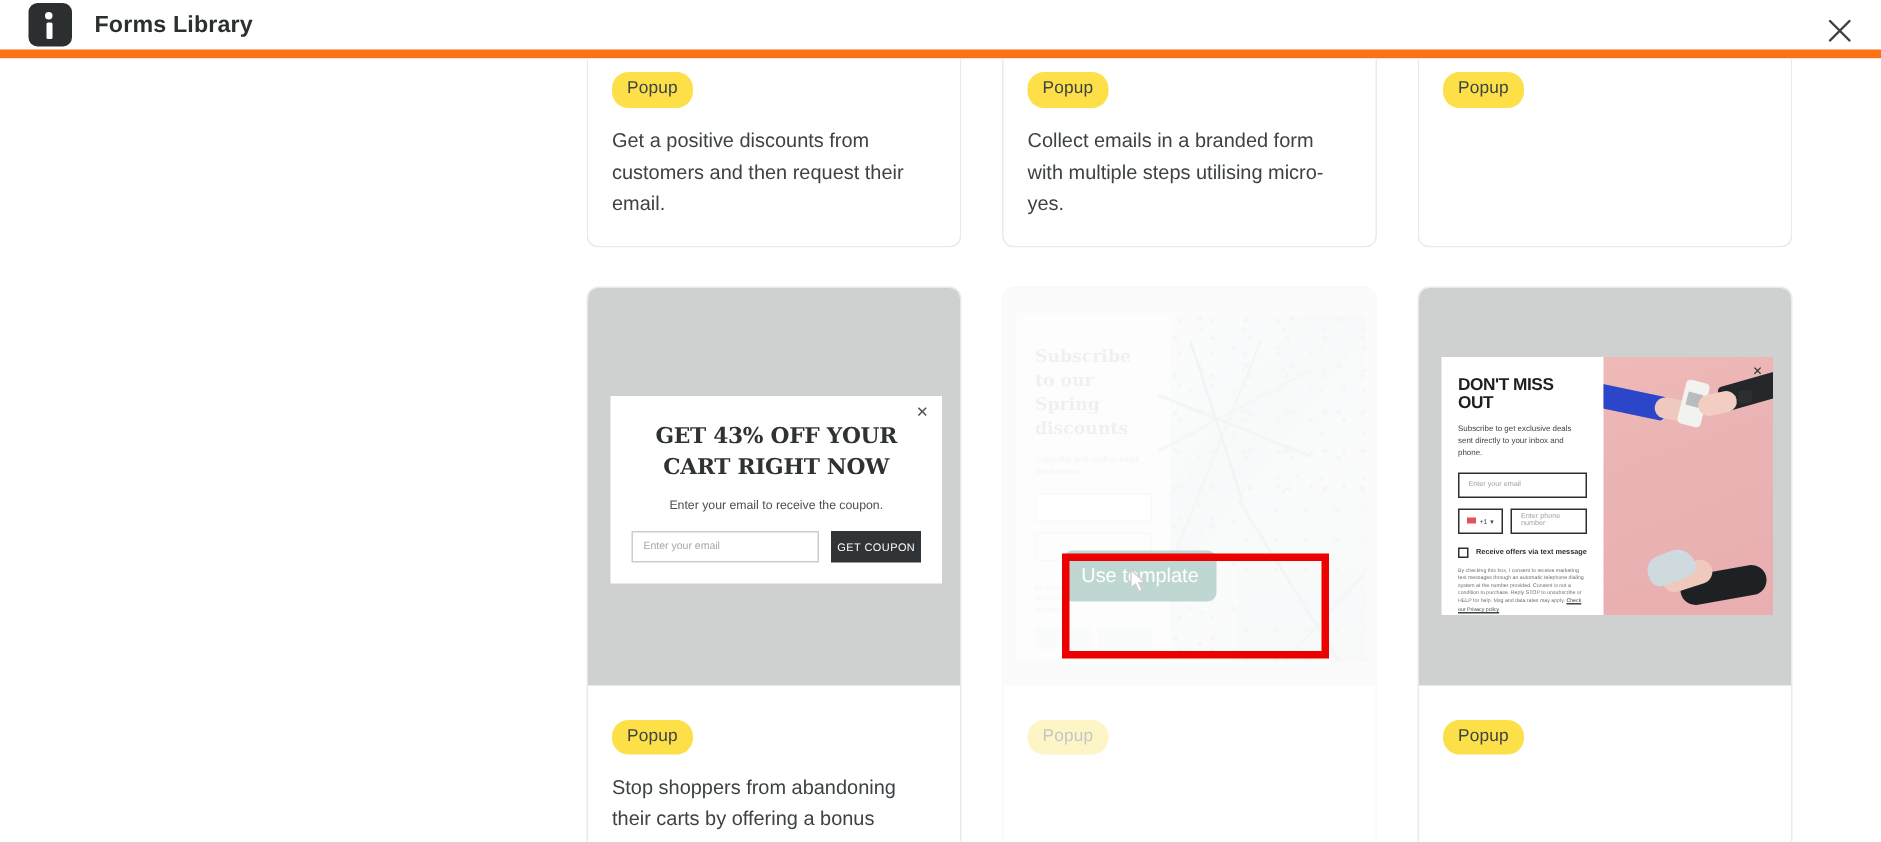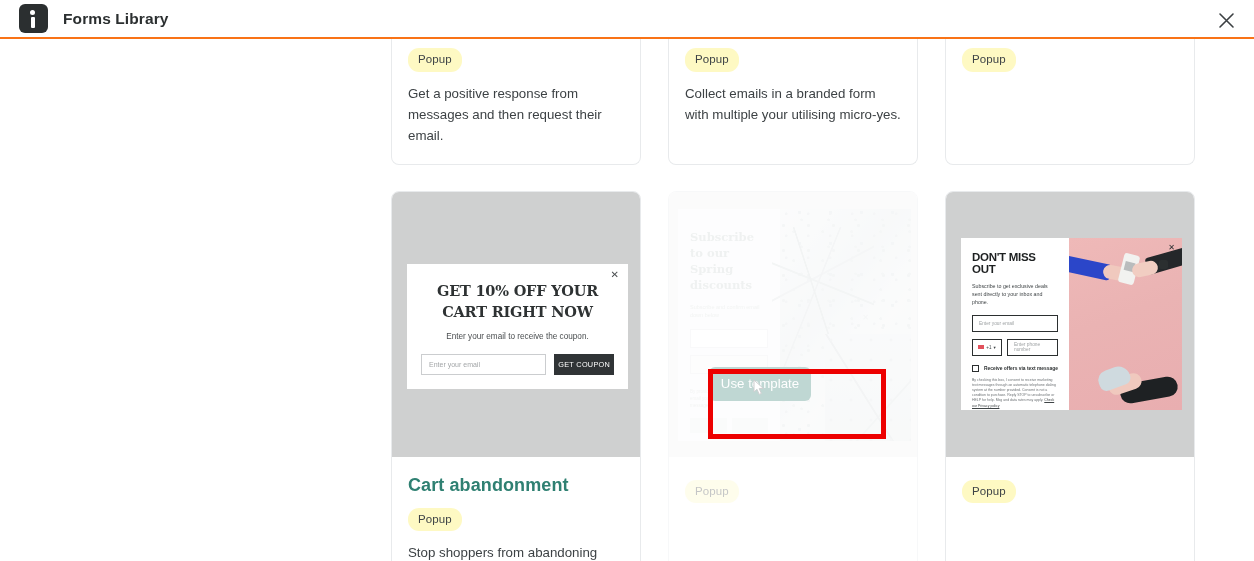"Forms Library" .header { border-bottom: 2px solid #f97316 -> 6px solid #f97316 }
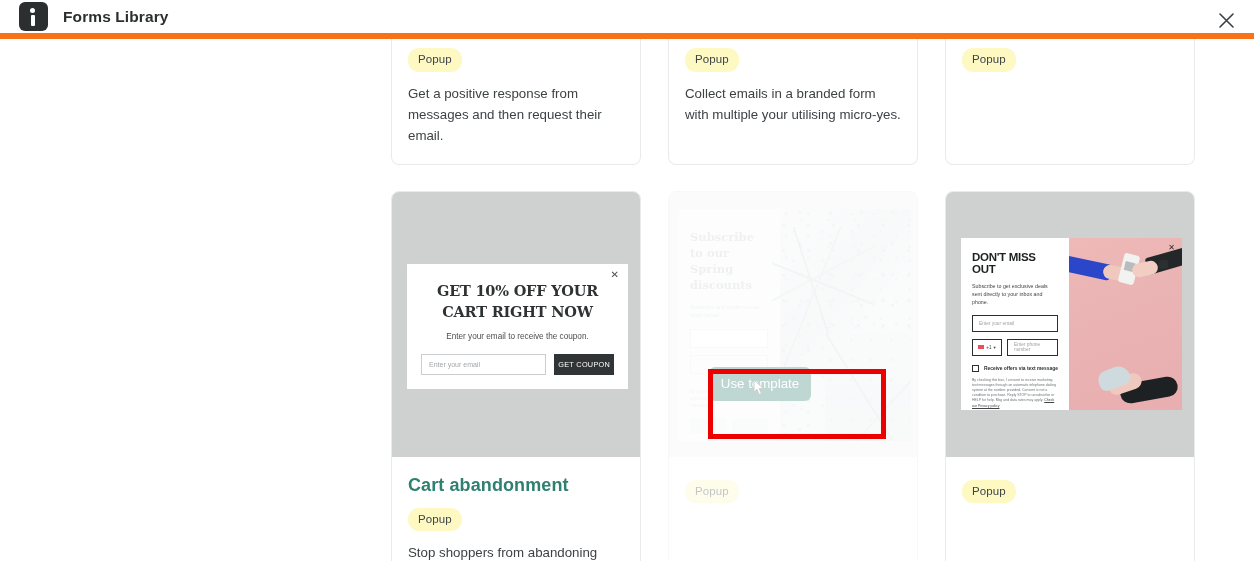"Popup" .badge { background: #fef9c3 -> #fde047 }
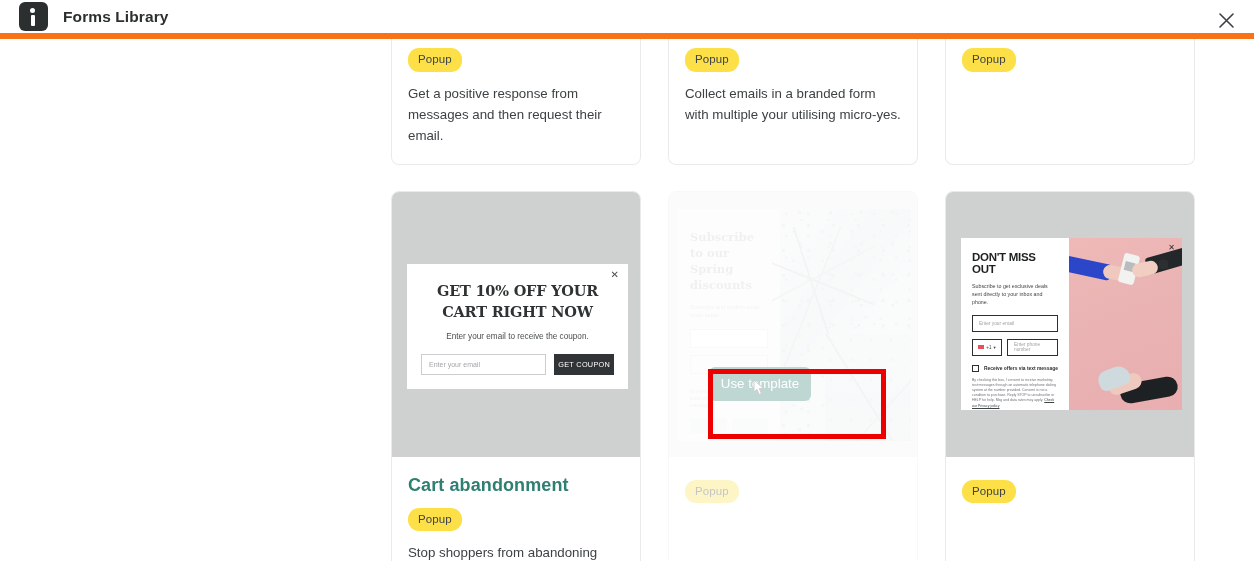"Get a positive response from" div.card-desc { text: response from messages -> discounts from customers }
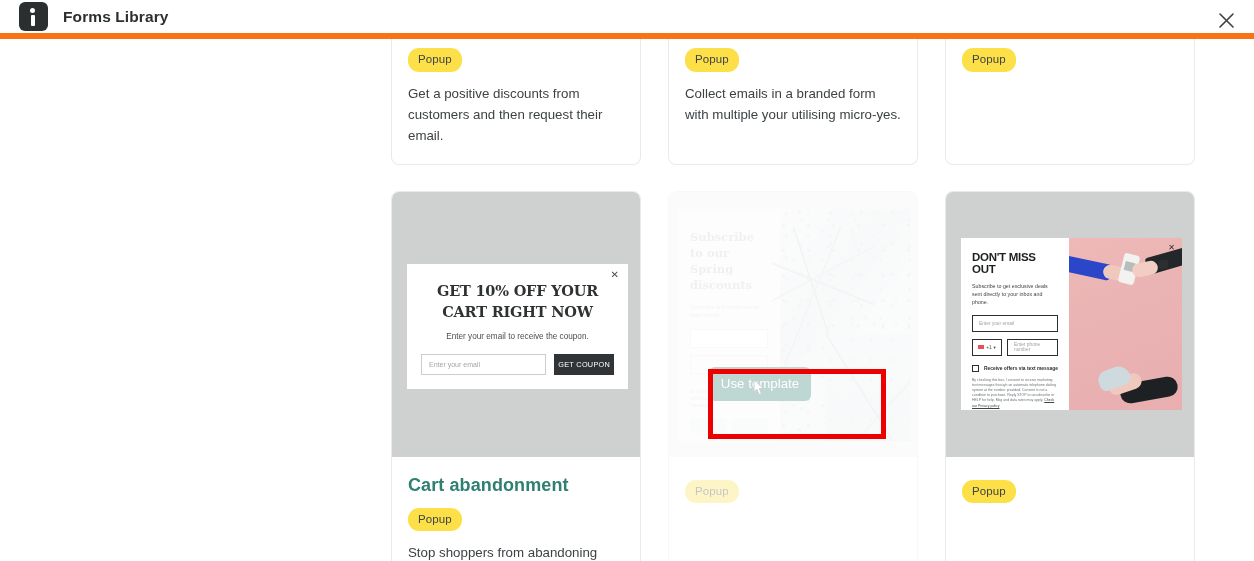"Collect emails in a branded" div.card-desc { text: your -> steps }
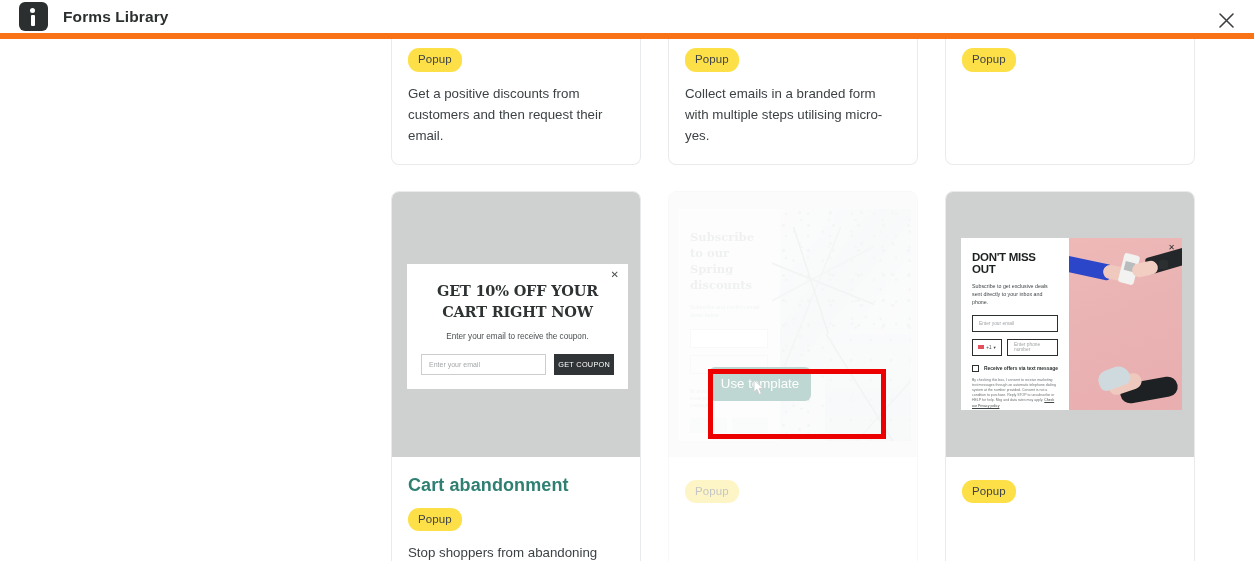"GET 10% OFF YOUR CART" h3 { text: 10% -> 43% }
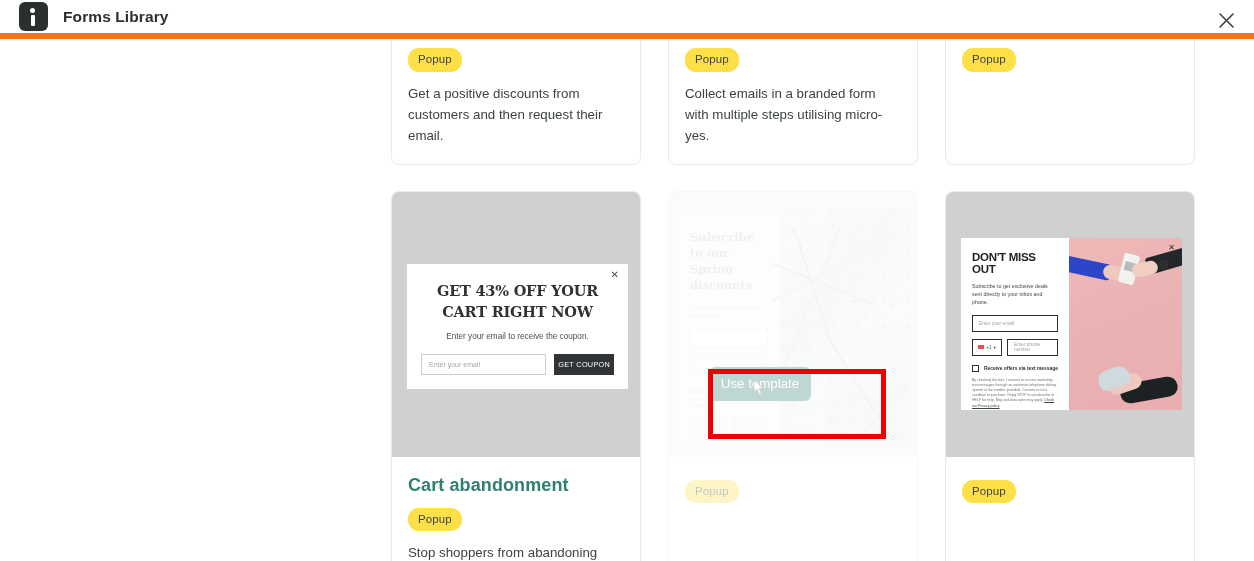"Cart abandonment" div.card-title { html: <div>Cart abandonment</div> -> none }
